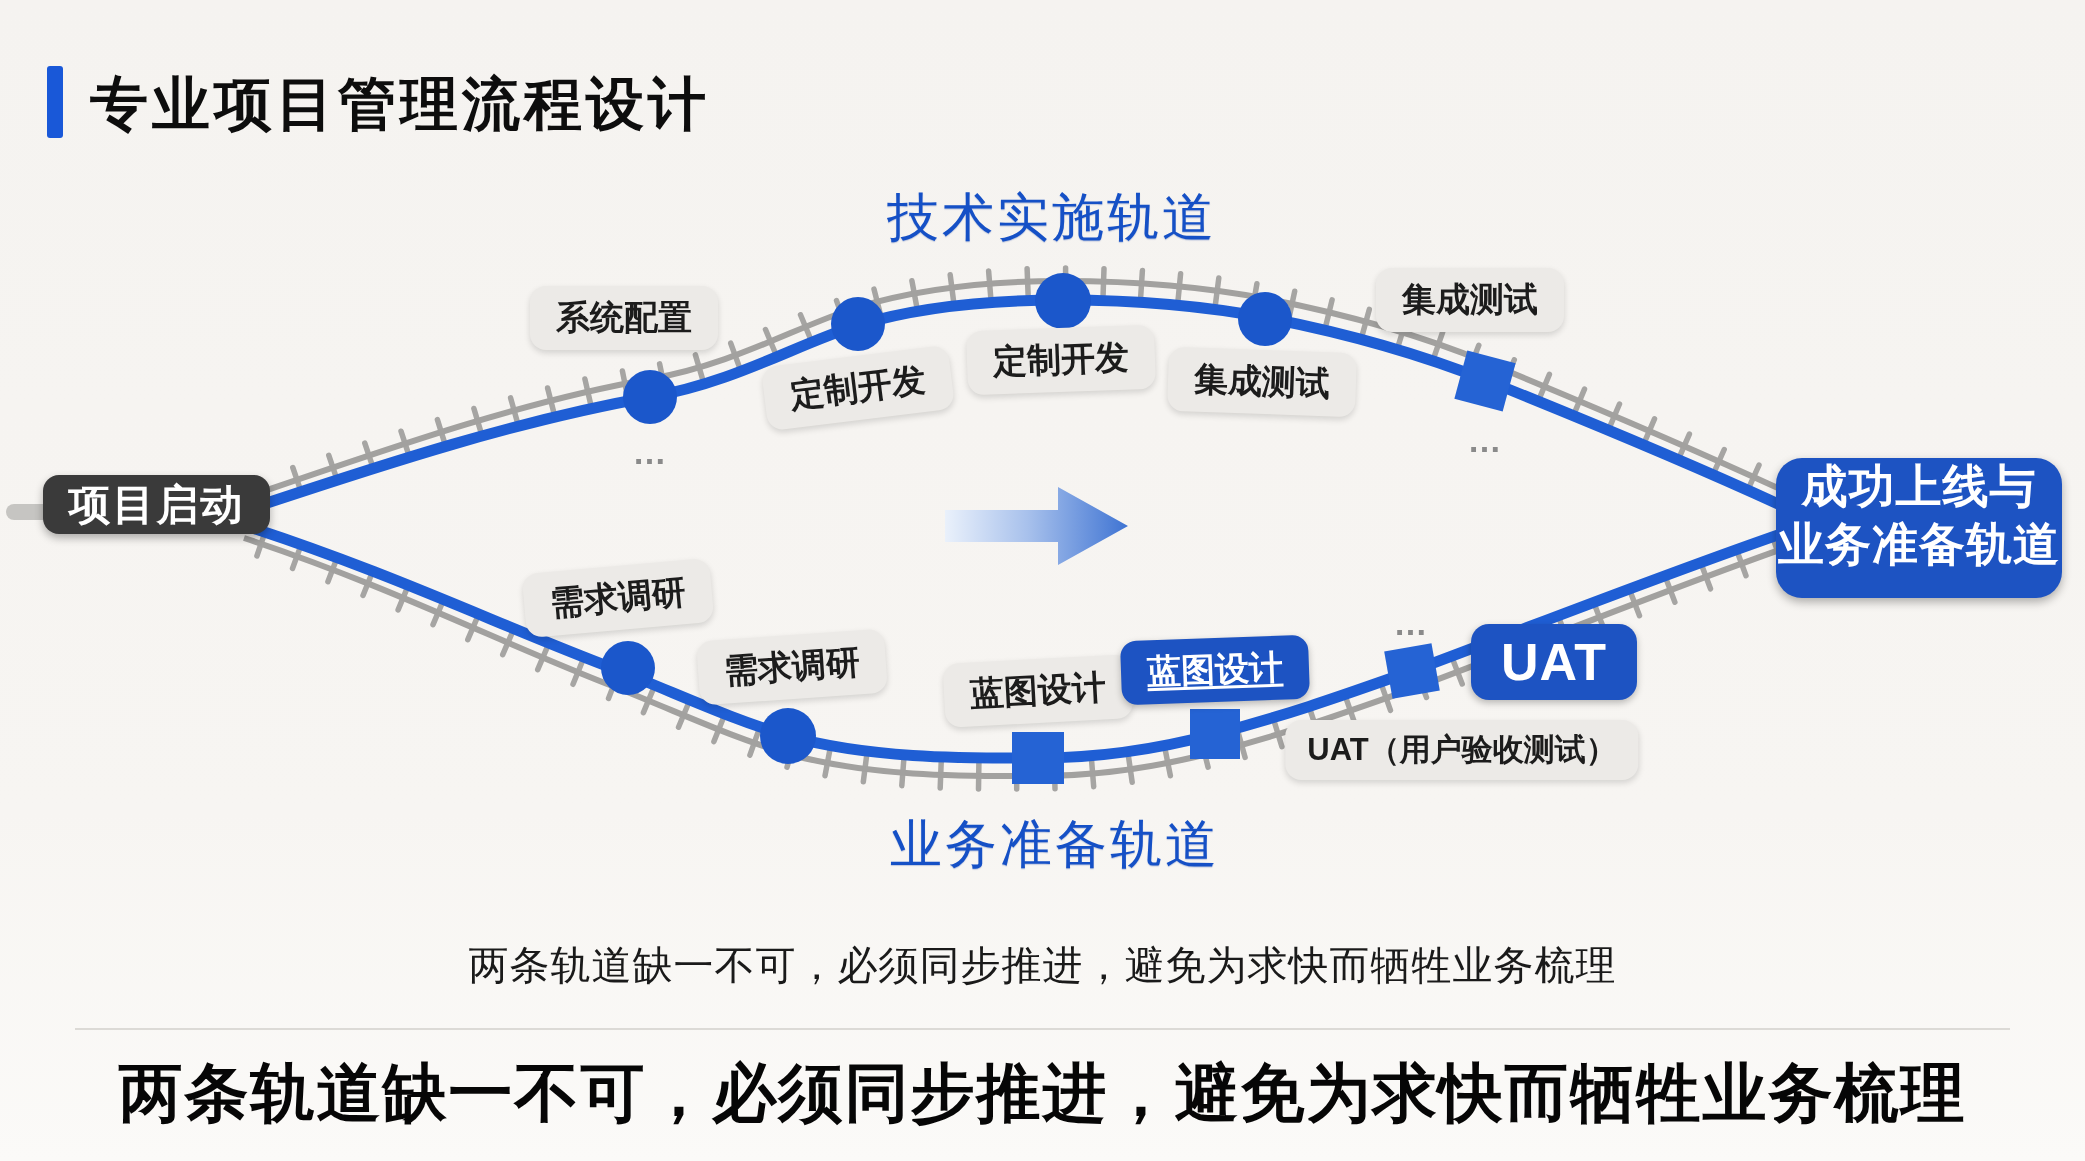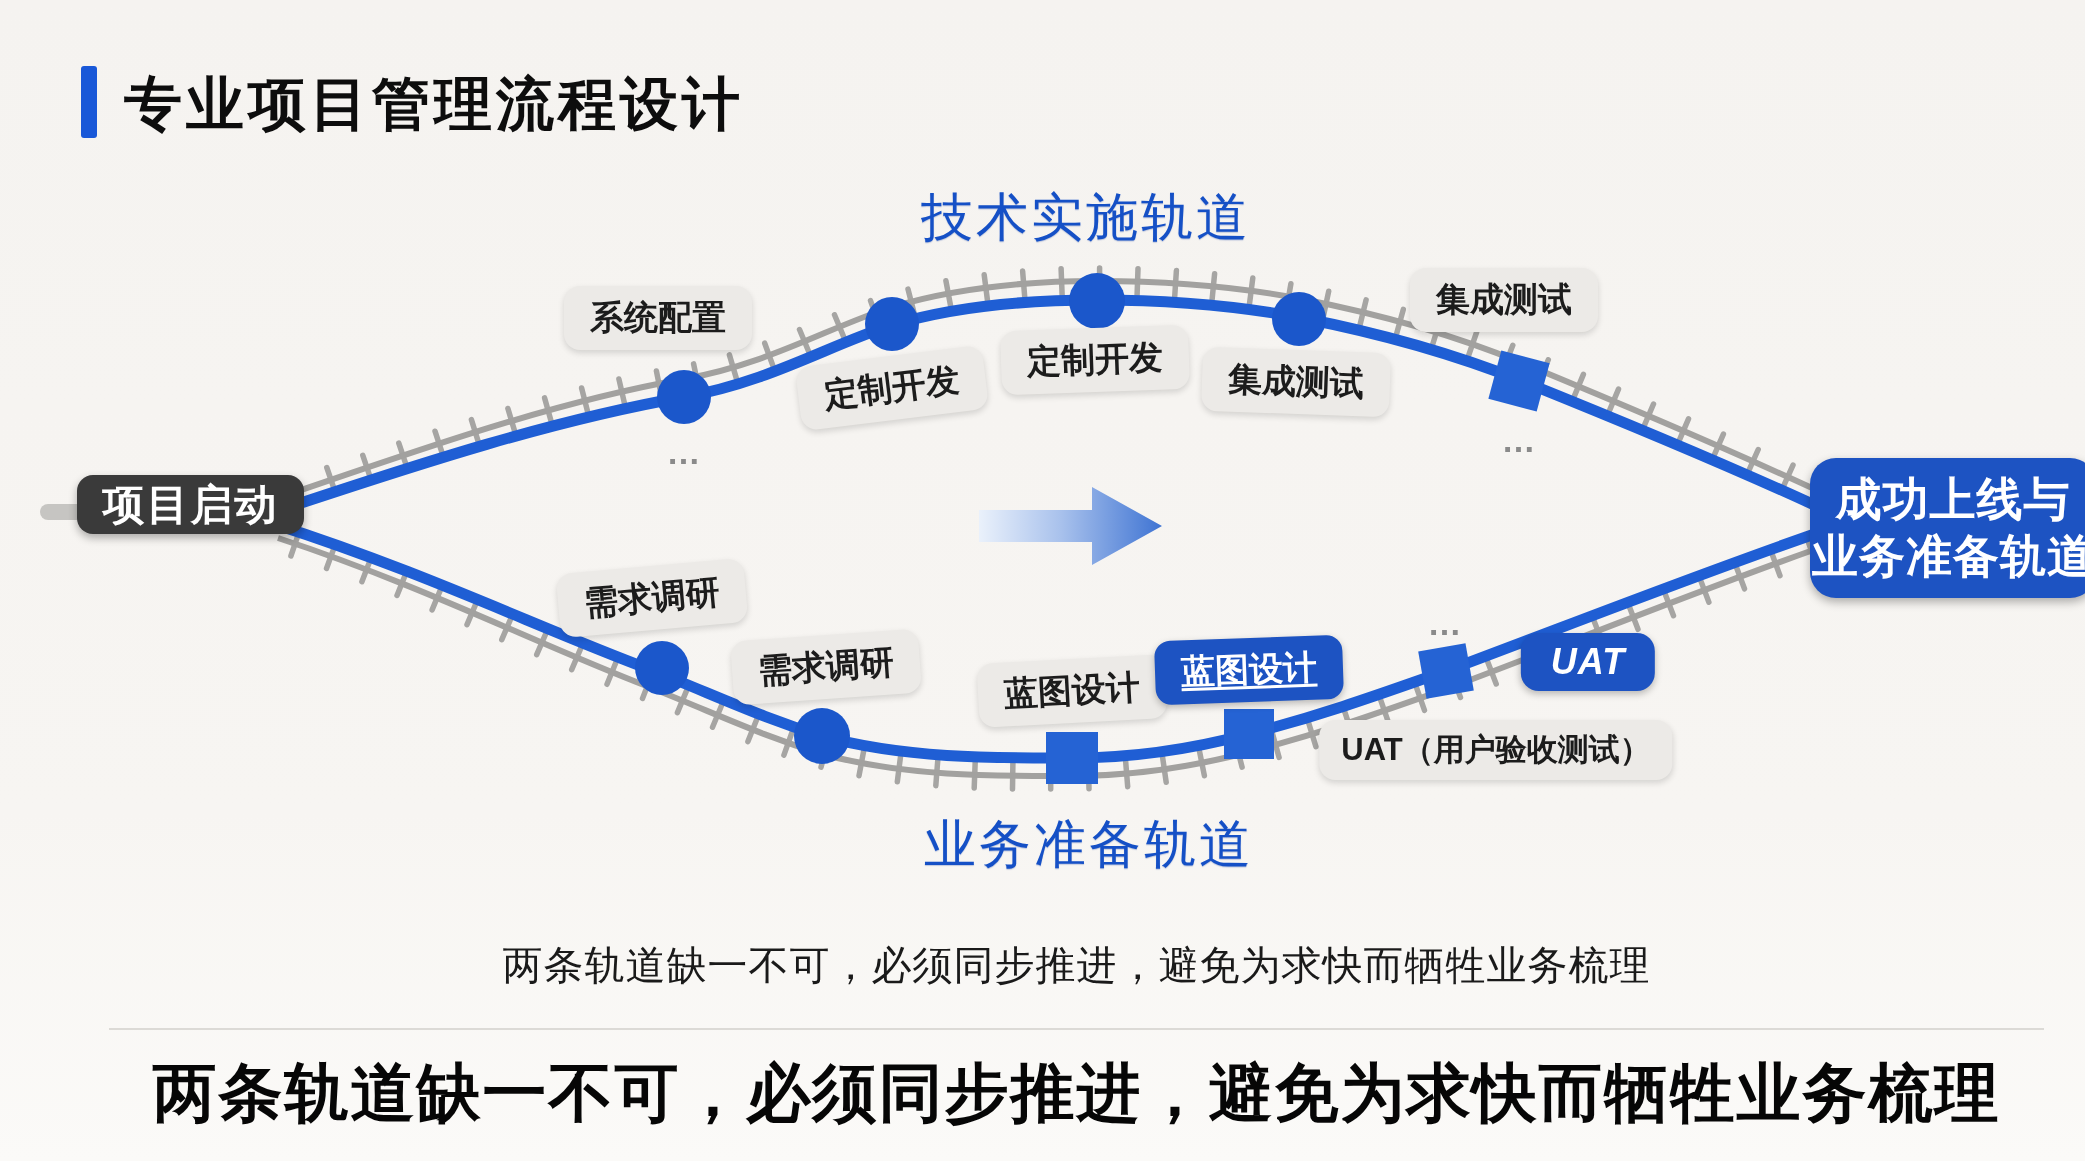"专业项目管理流程设计" .stage { margin-left: 34px -> none }
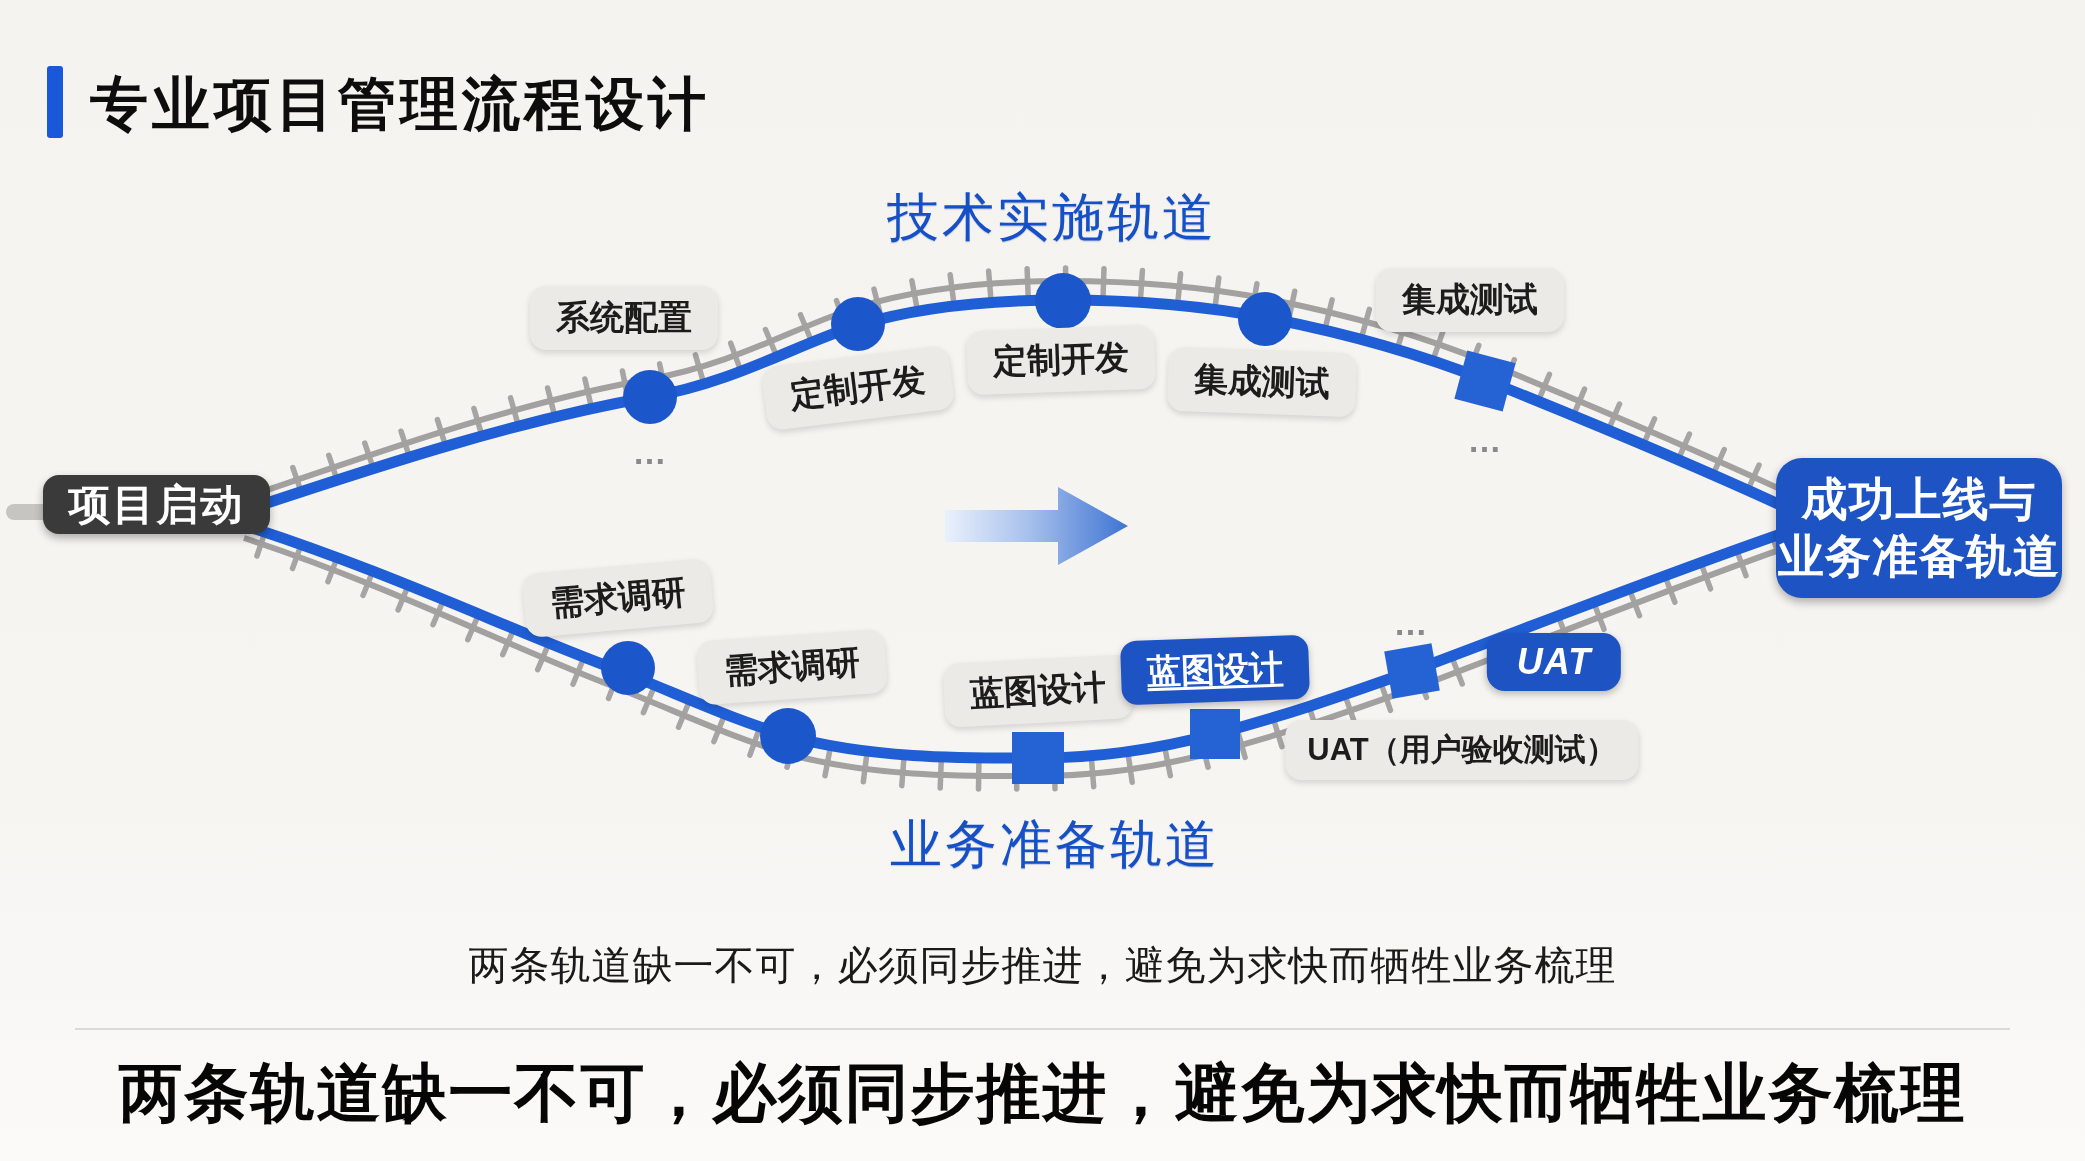"成功上线与" .end-badge { justify-content: center -> none }
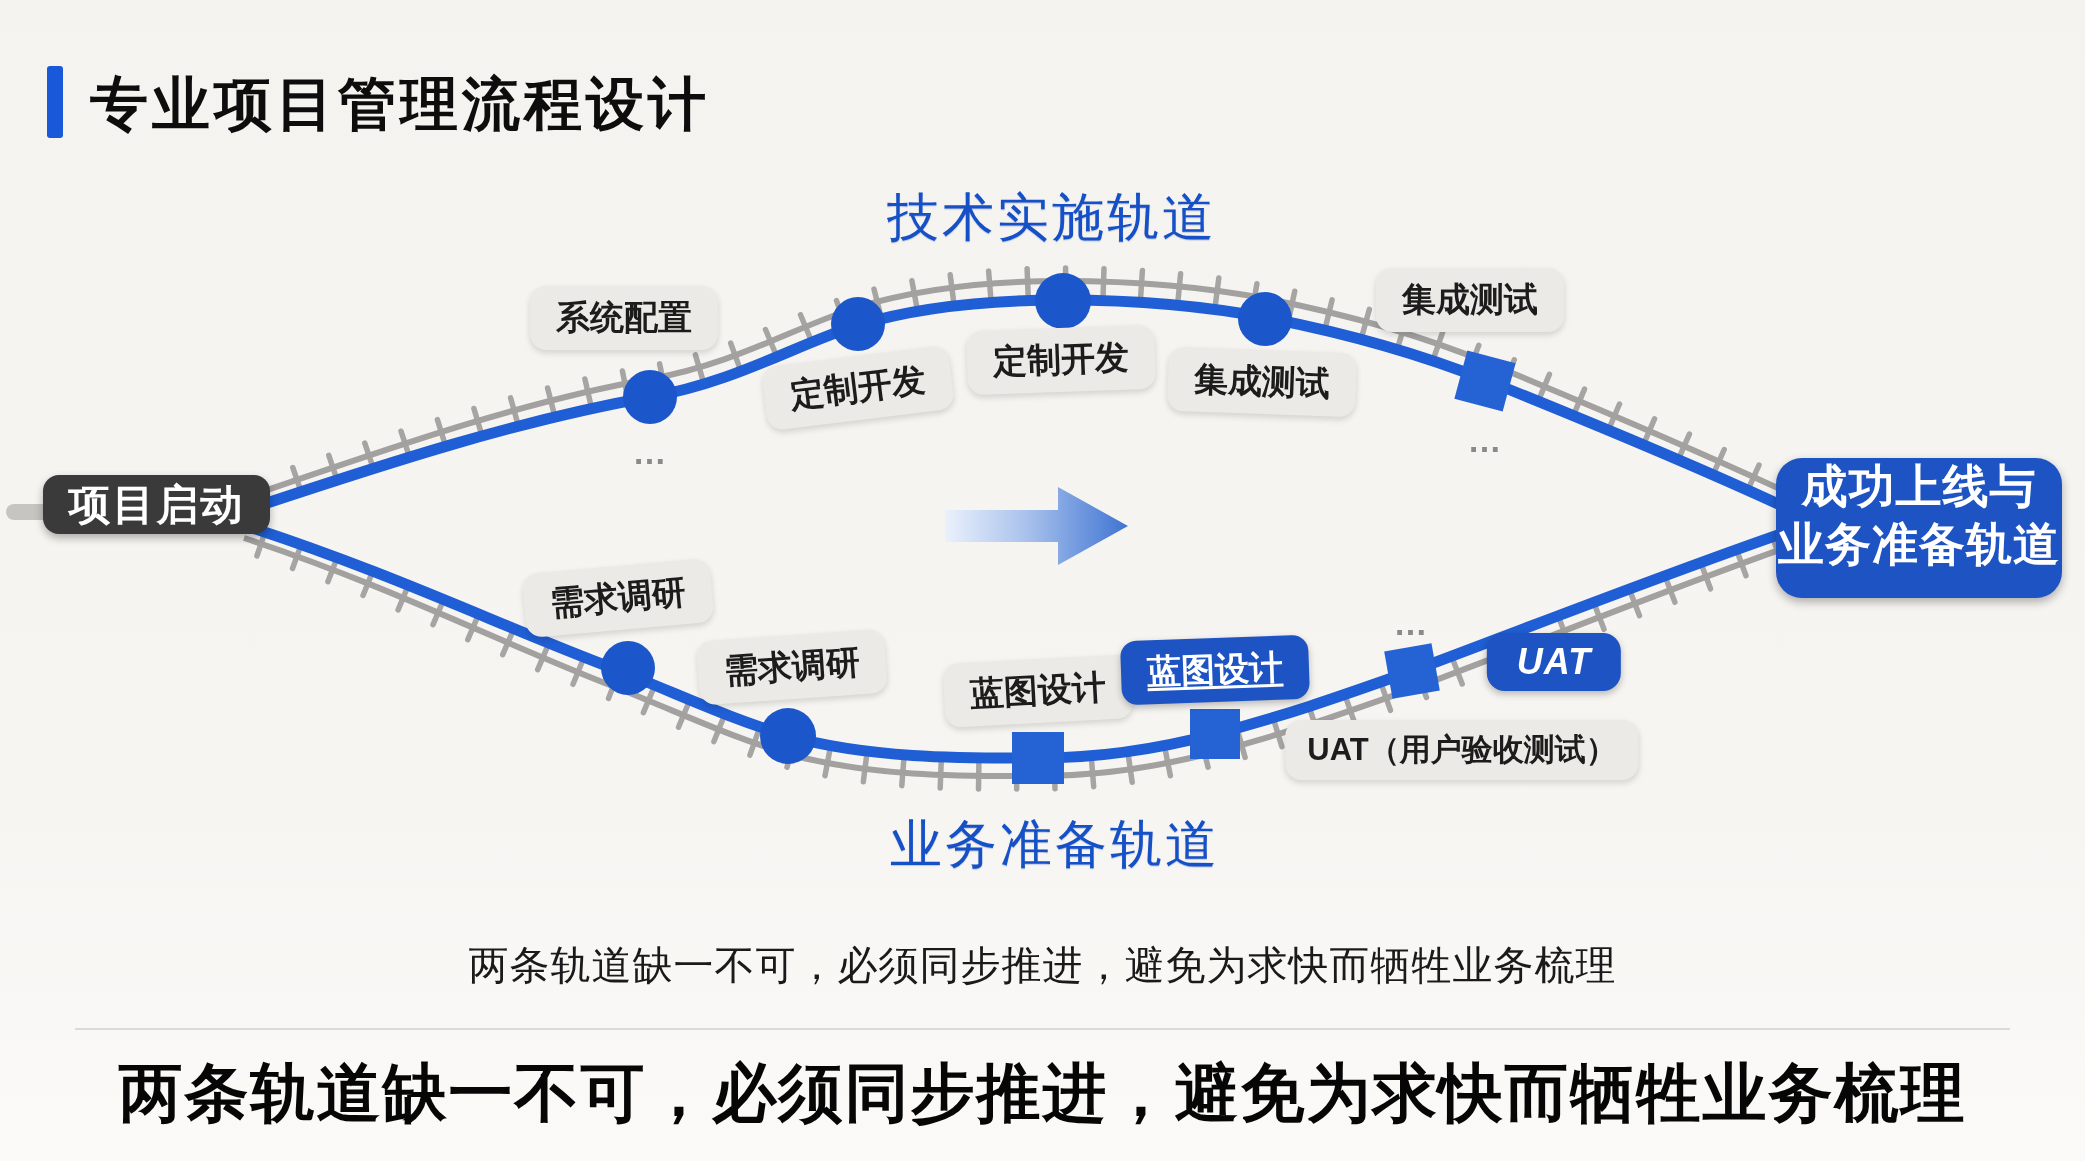"UAT" .pill.uat { font-size: 36px -> 52px; font-style: italic -> none }
